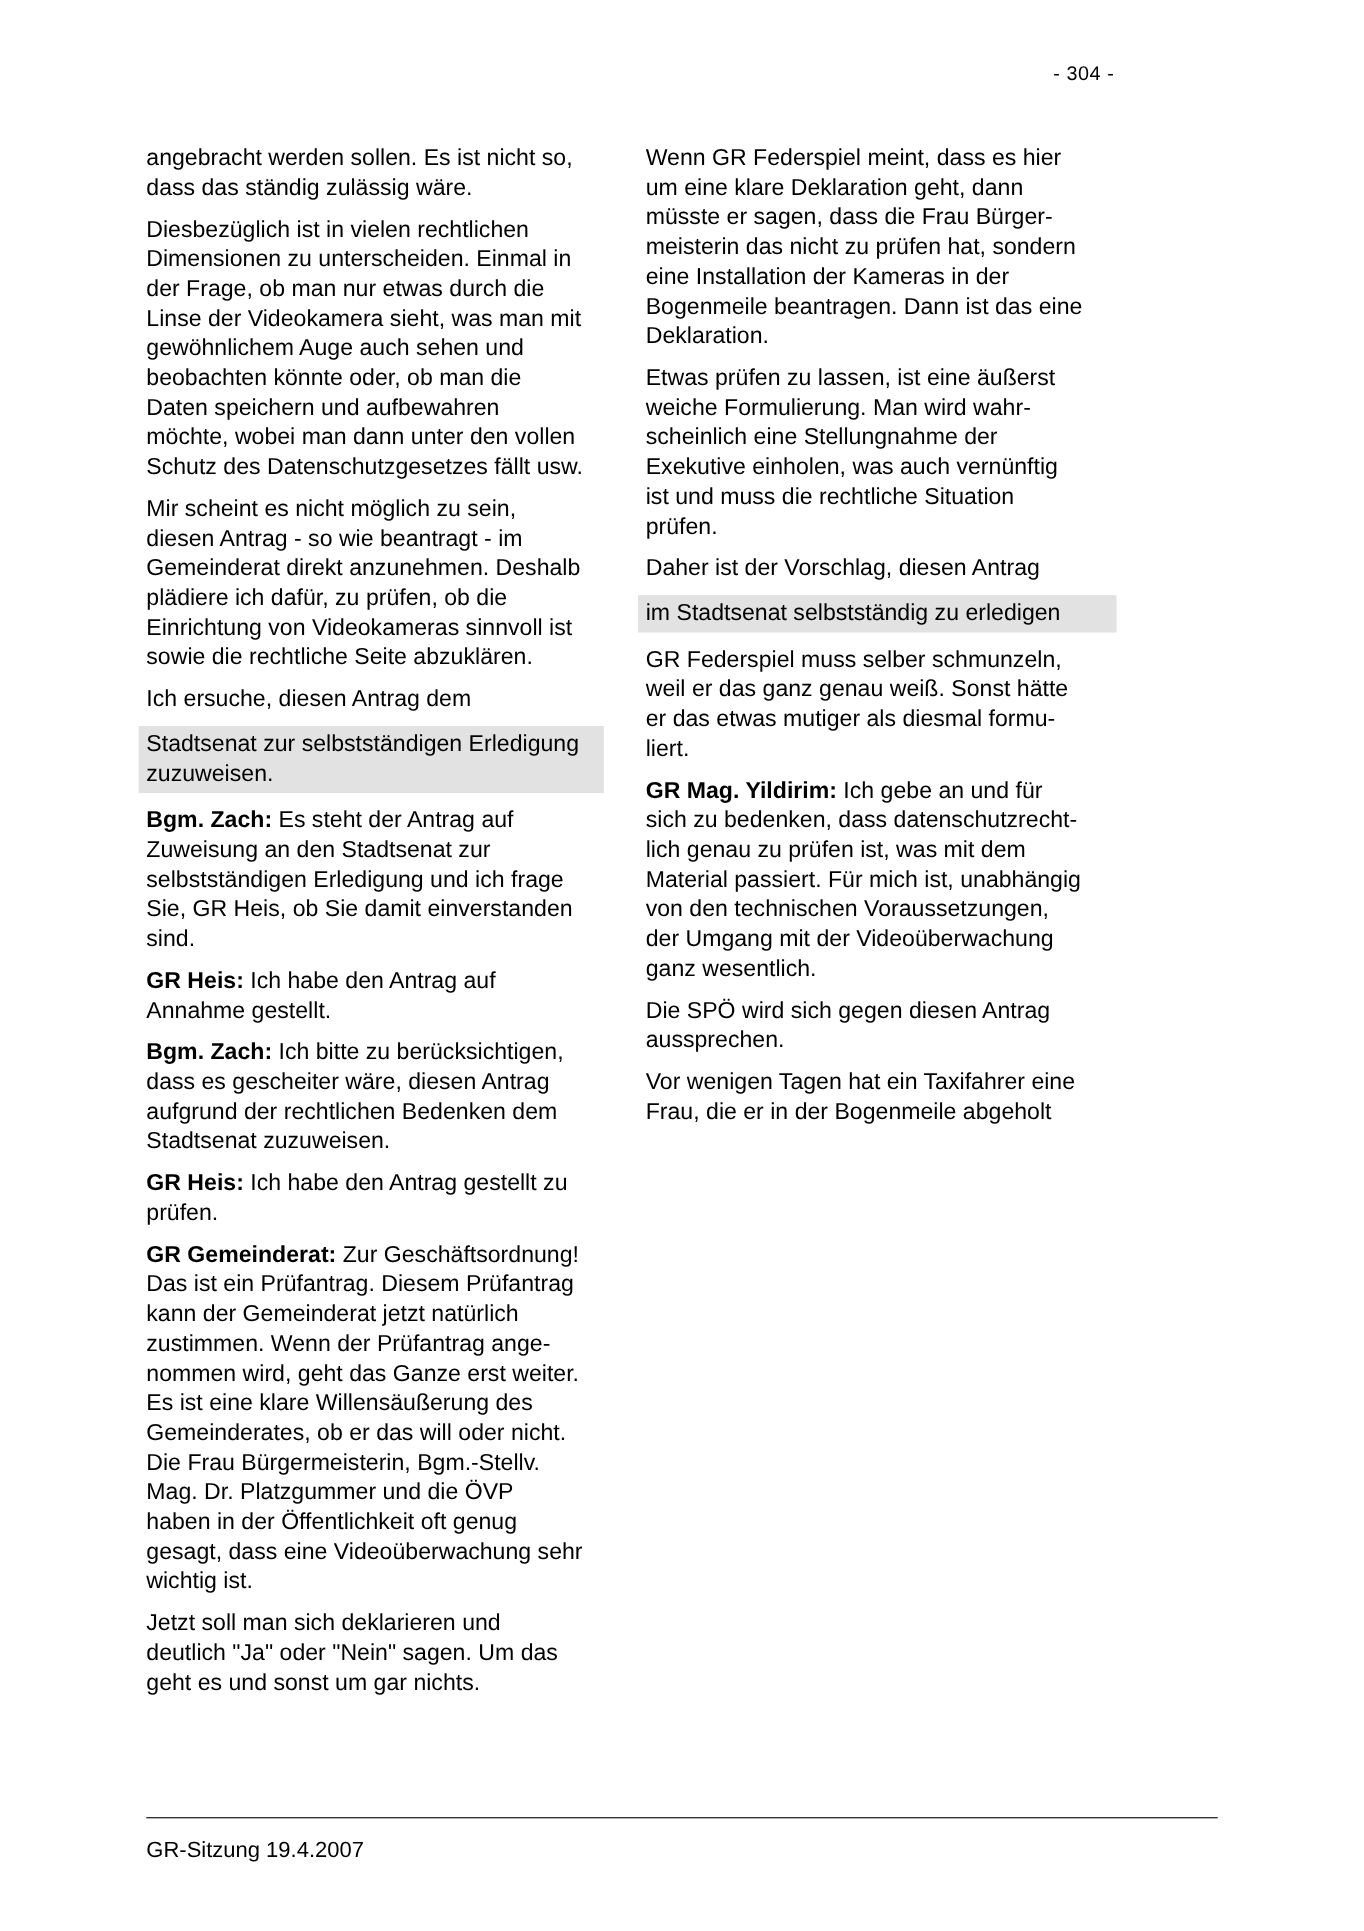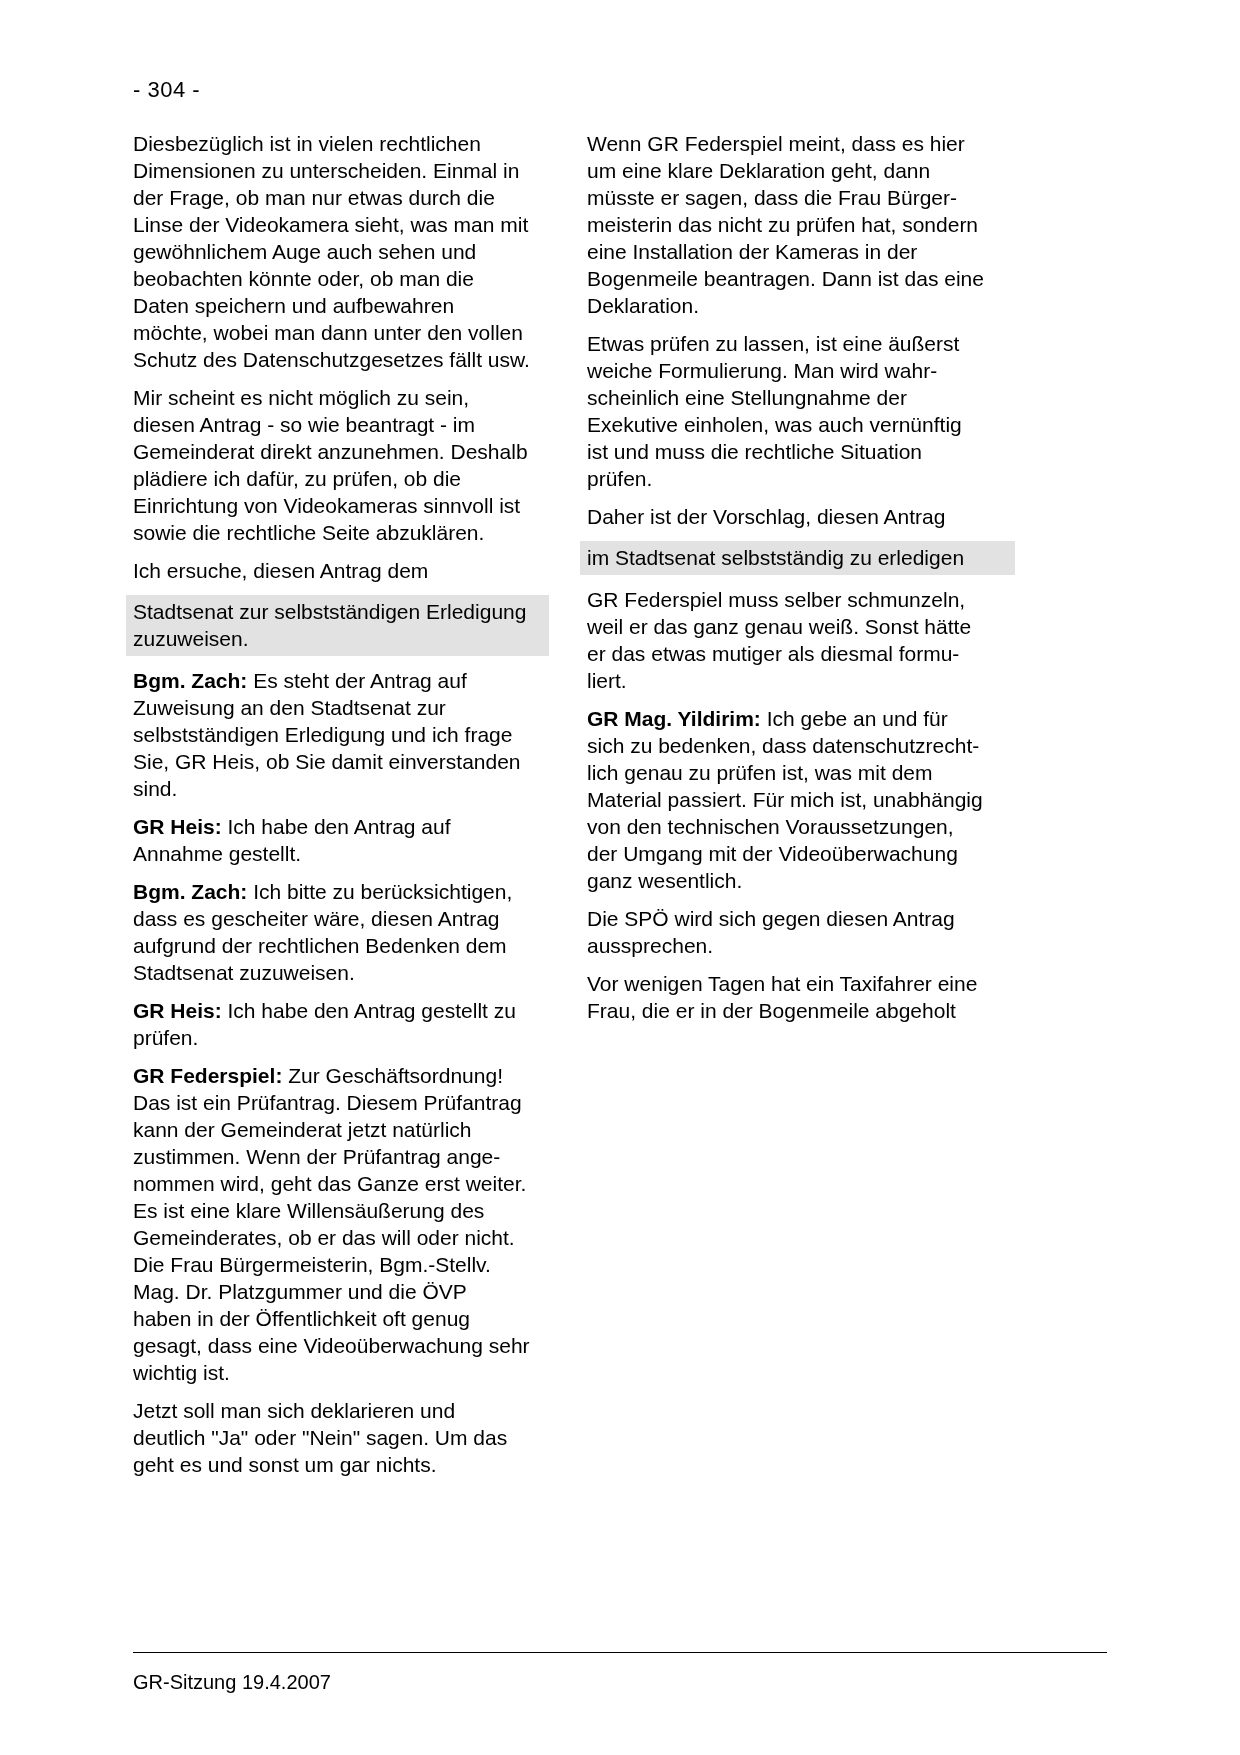"- 304 -" .page-number { font-size: 22px -> 18px; margin-top: 20px -> none; text-align: left -> right }
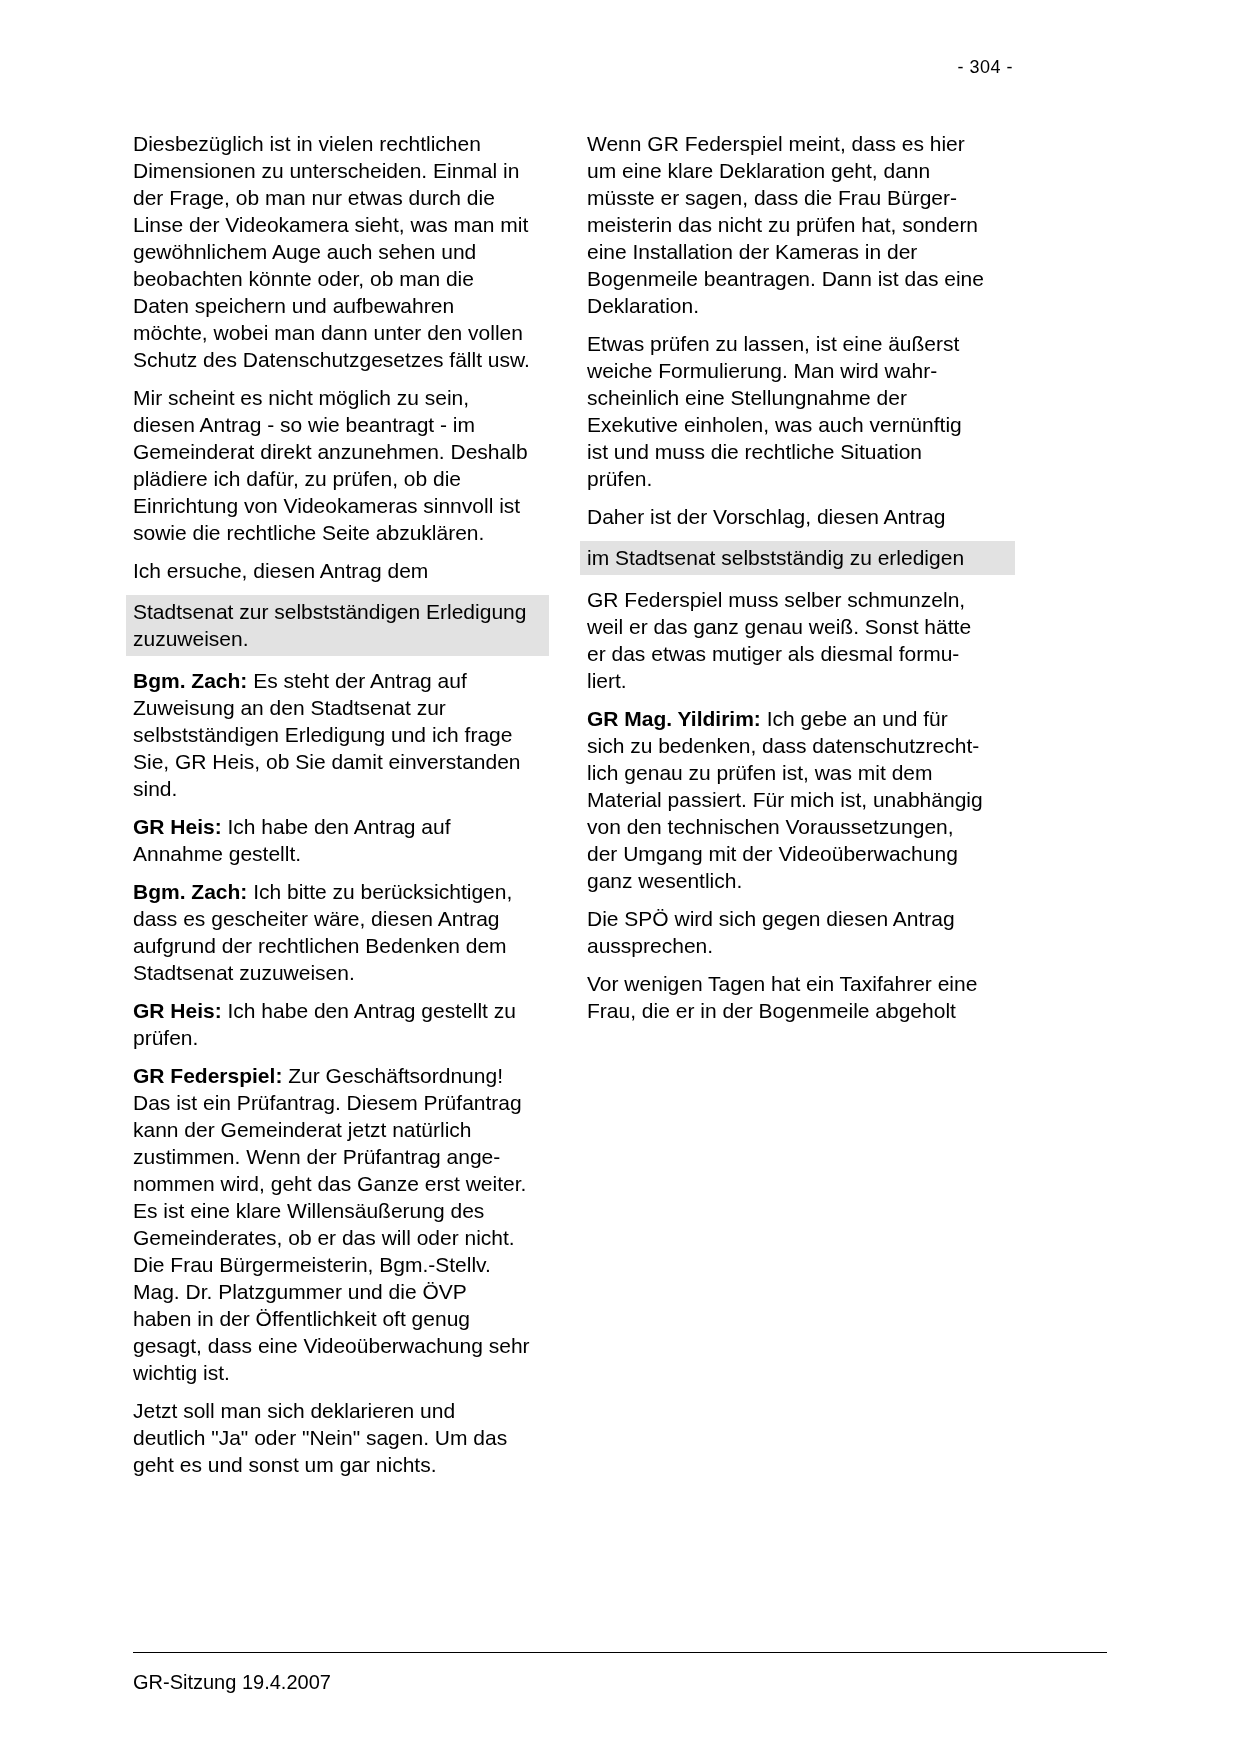"angebracht werden sollen. Es ist" p.para { html: none -> <p><span>angebracht werden sollen. Es ist nicht so, dass das ständig zulässig wäre.</span></p> }
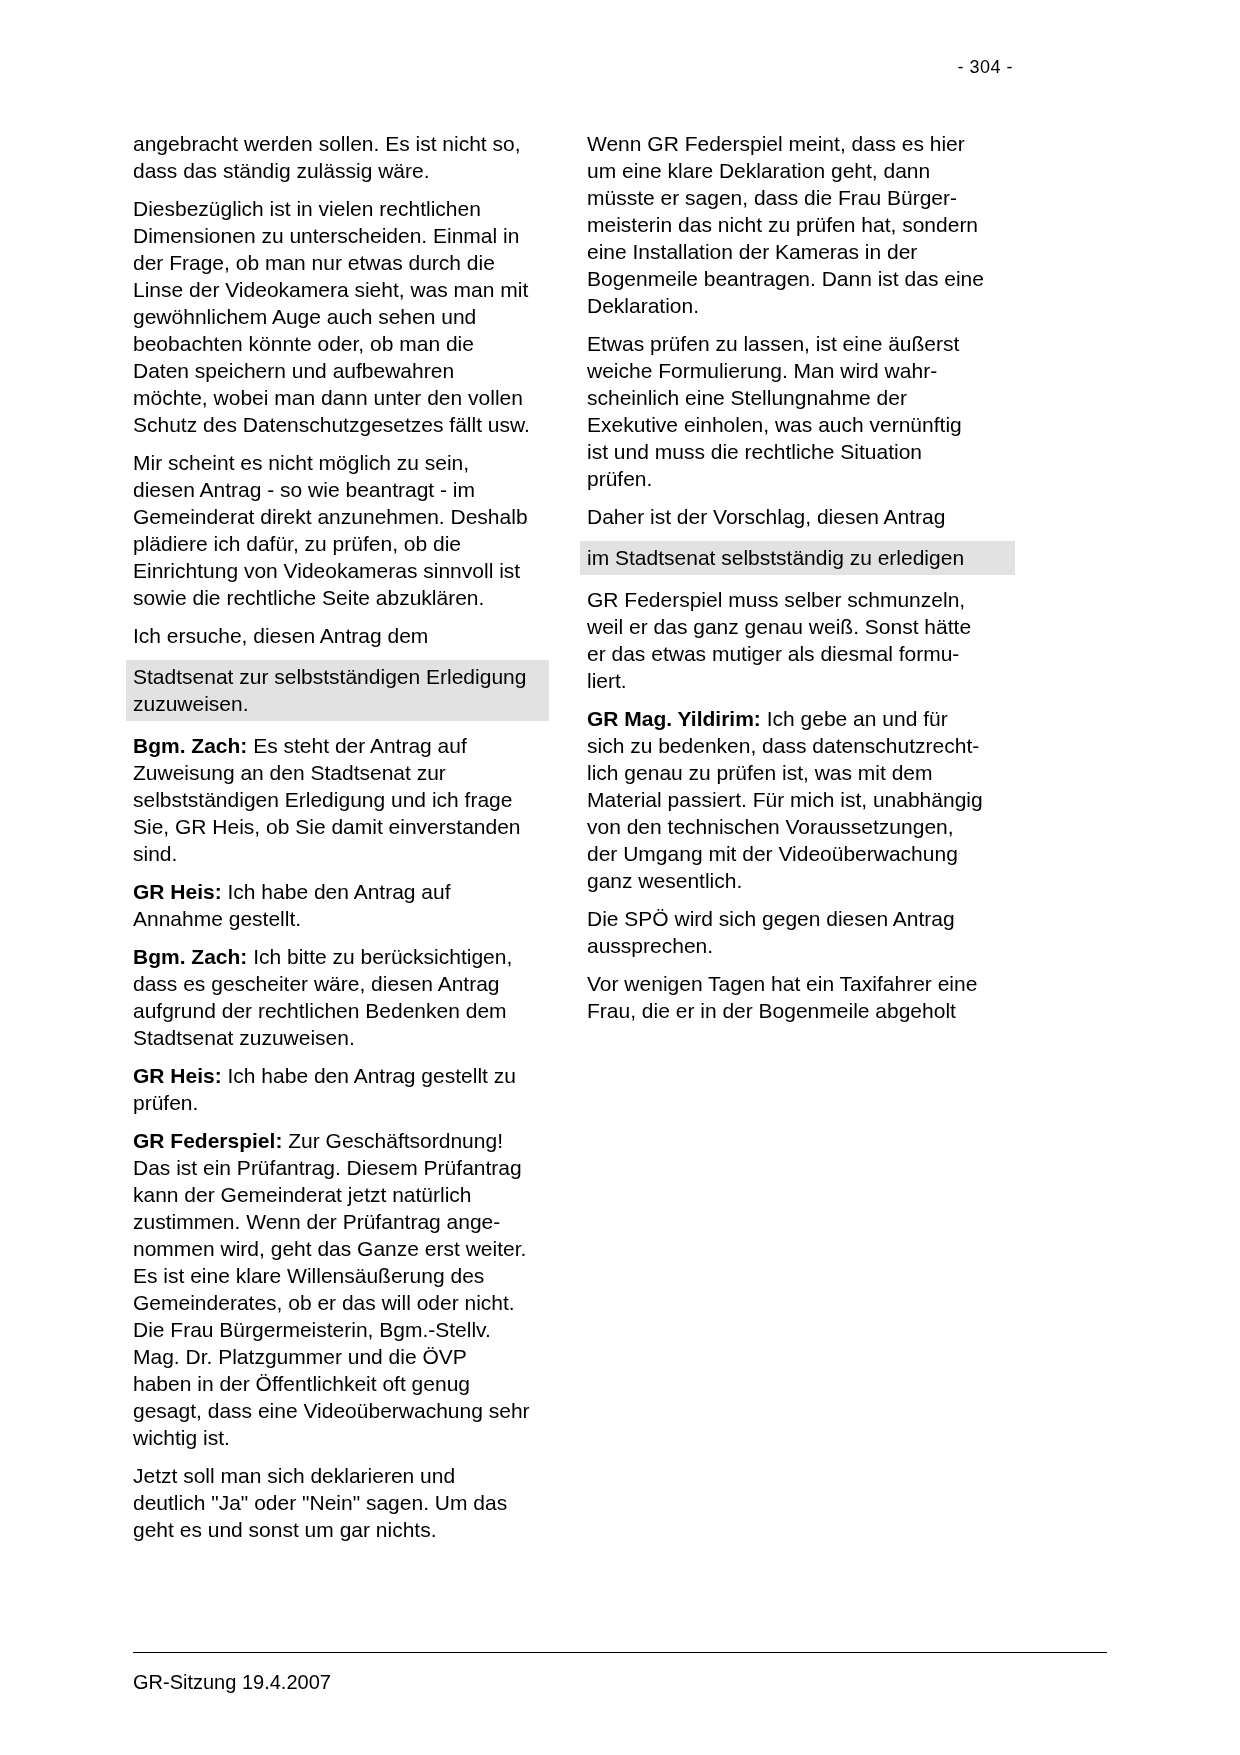"GR Federspiel:" b.speaker { text: Federspiel -> Gemeinderat }
